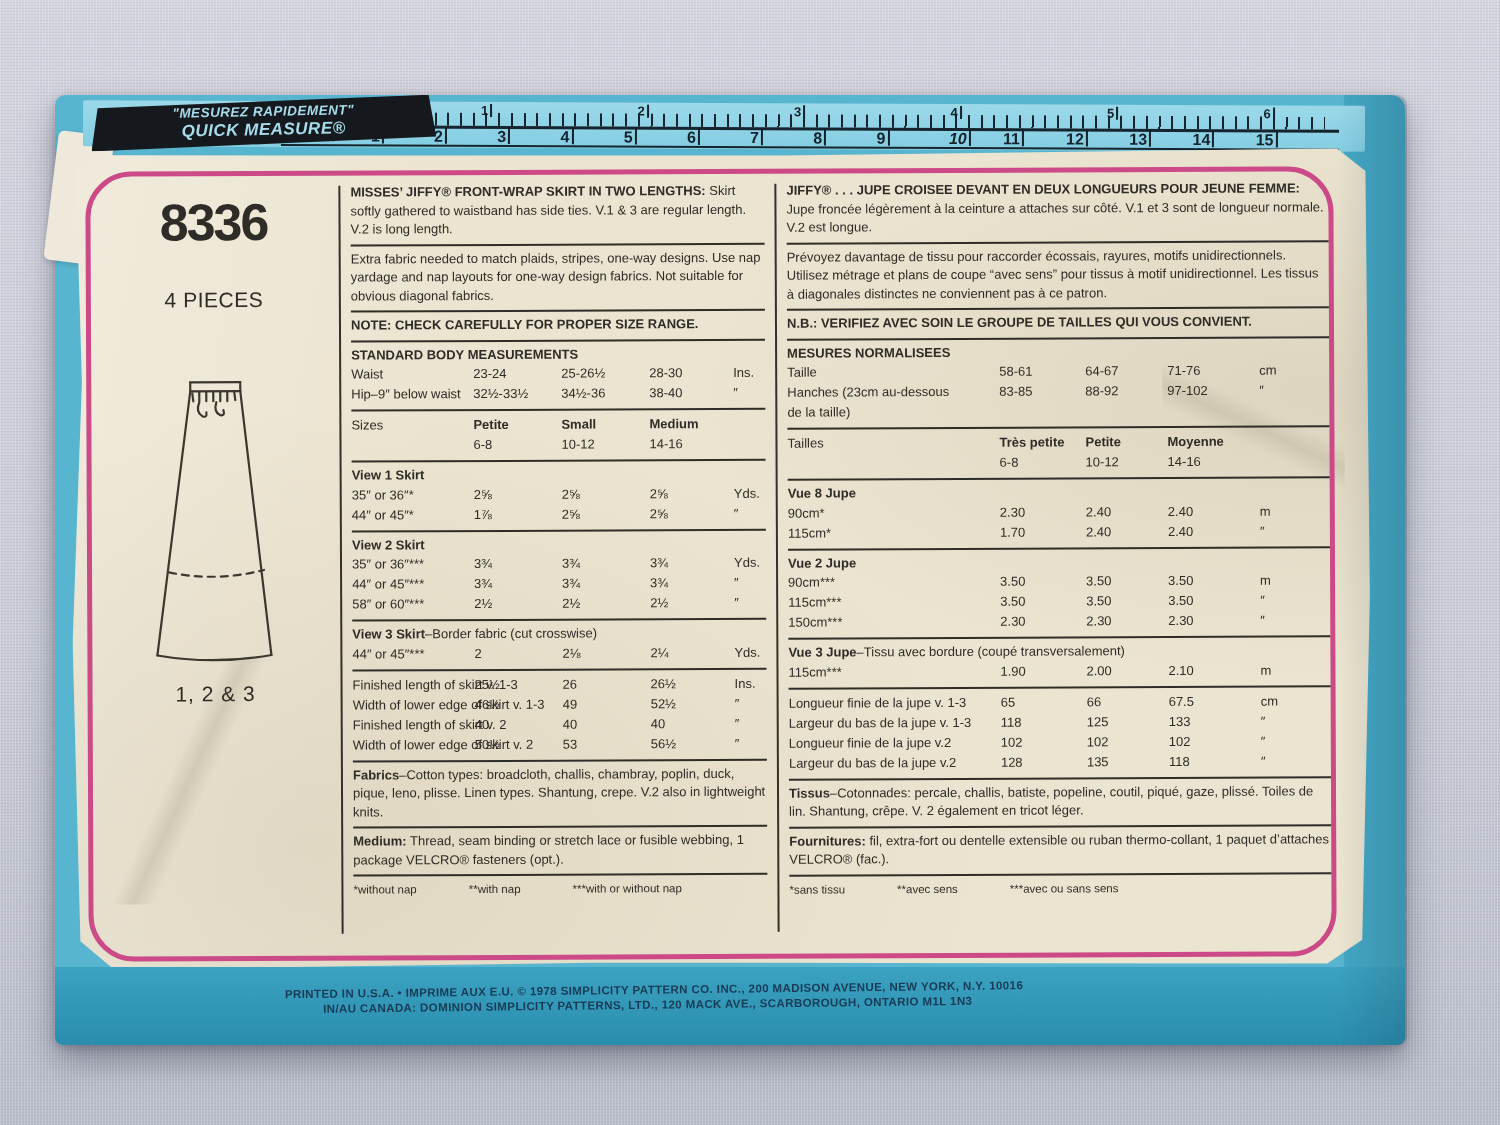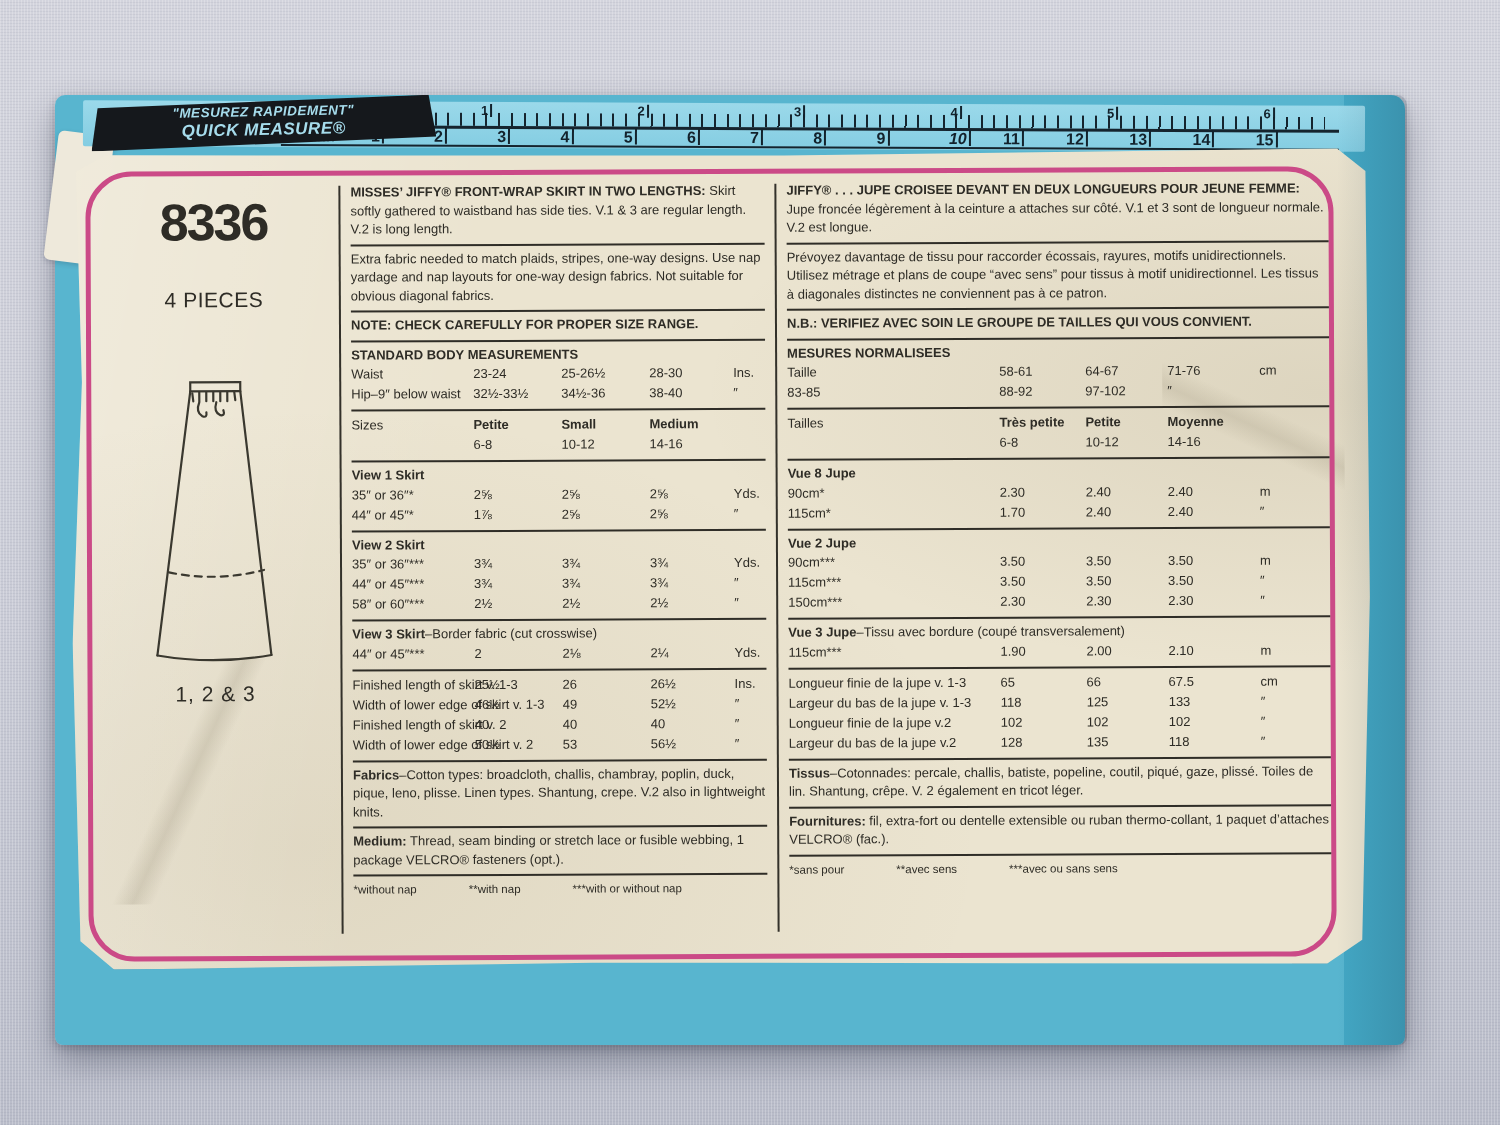"Hanches (23cm au-dessous" span.label { html: none -> <span>Hanches (23cm au-dessous de la taille)</span> }
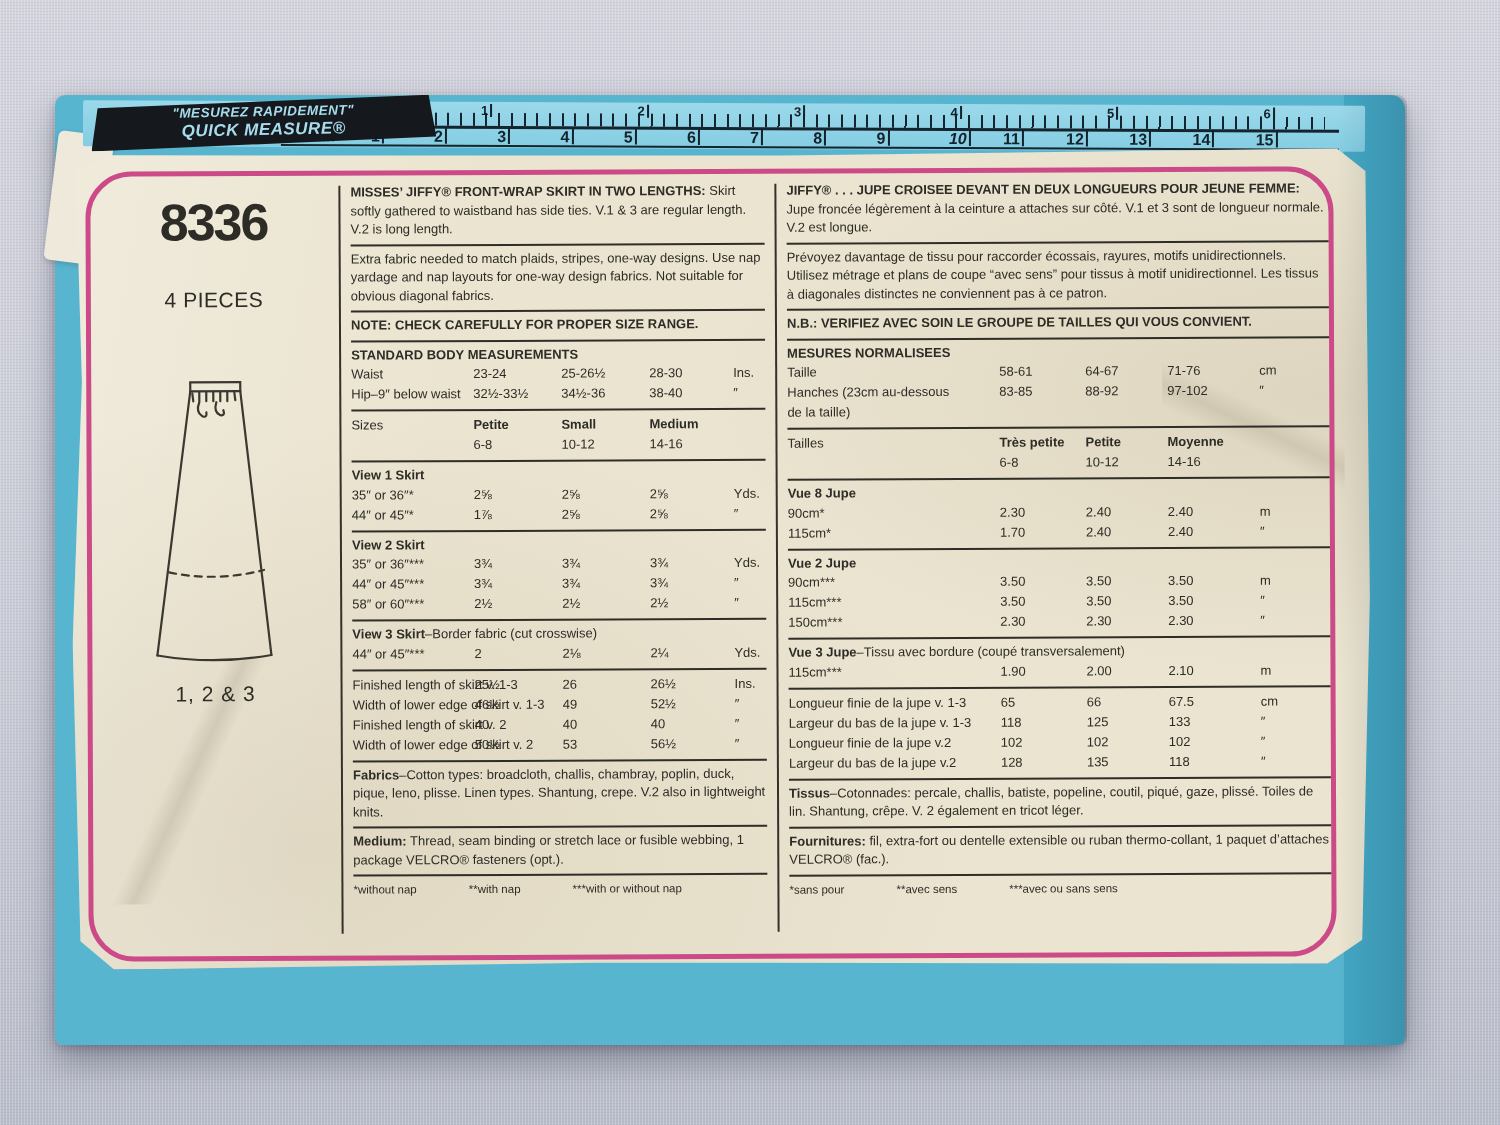"*sans pour" span { text: pour -> tissu }
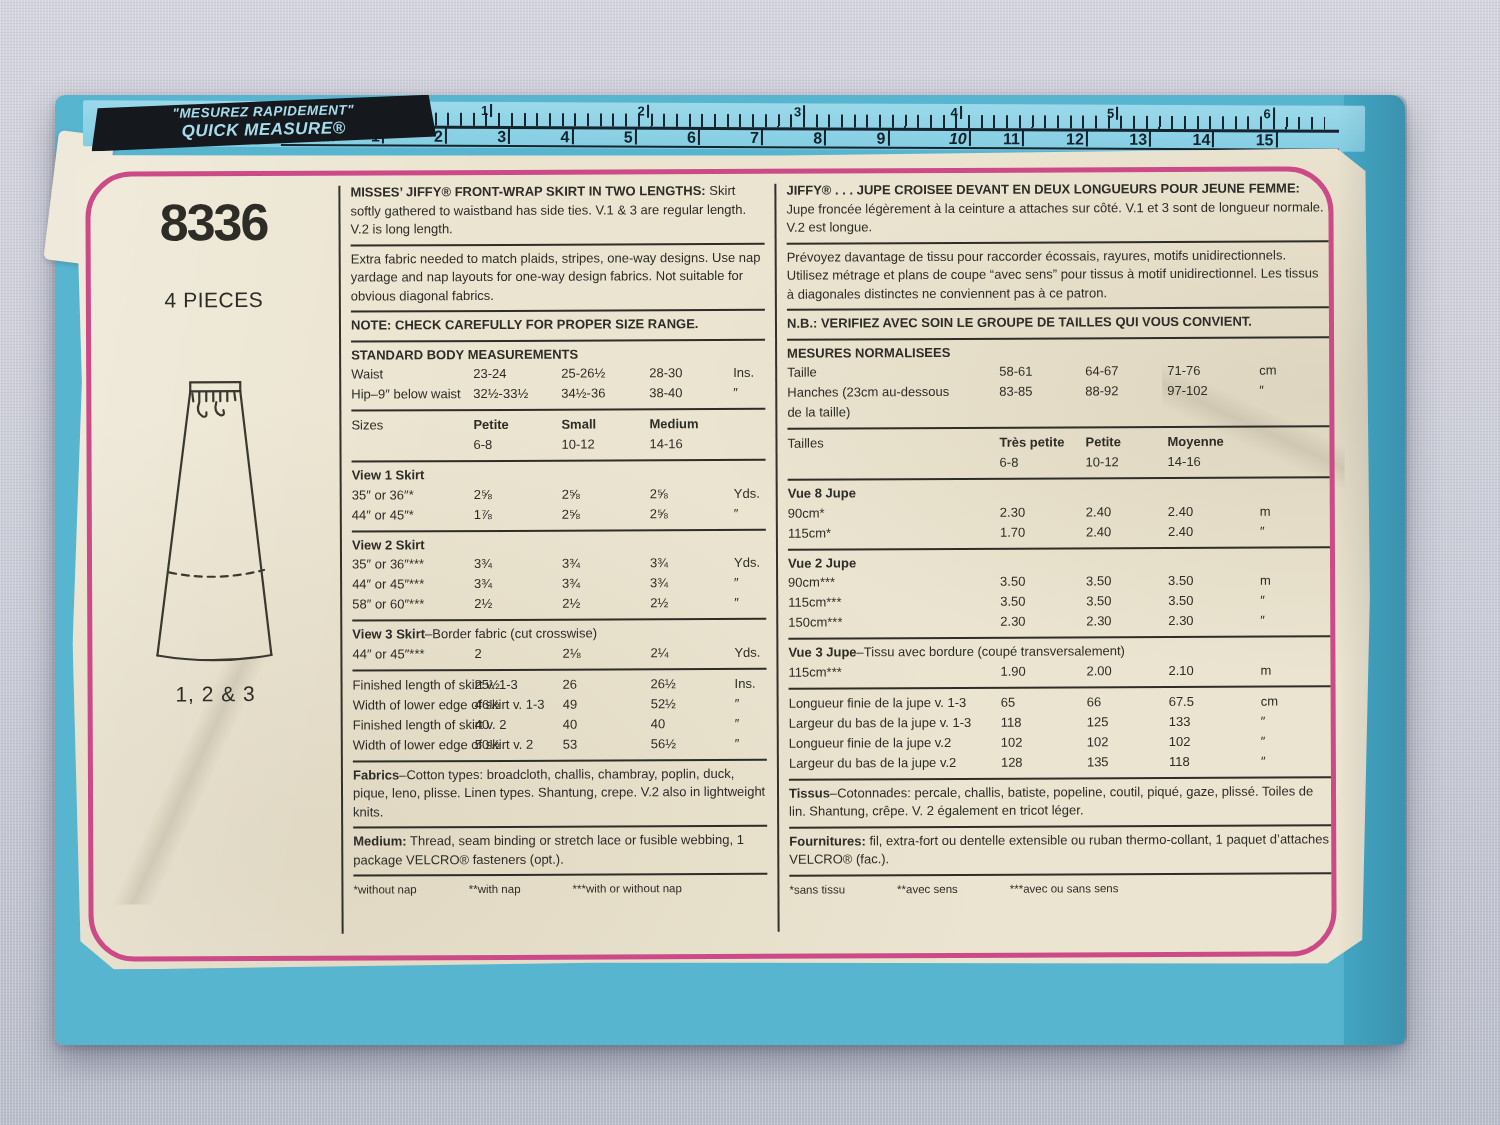"PRINTED IN U.S.A. • IMPRIME" div.footer-band { html: none -> <div> <div> <div>PRINTED IN U.S.A. • IMPRIME AUX E.U. © 1978 SIMPLICITY PATTERN CO. INC., 200 MADISON AVENUE, NEW YORK, N.Y. 10016</div> <div>IN/AU CANADA: DOMINION SIMPLICITY PATTERNS, LTD., 120 MACK AVE., SCARBOROUGH, ONTARIO M1L 1N3</div> </div> </div> }
